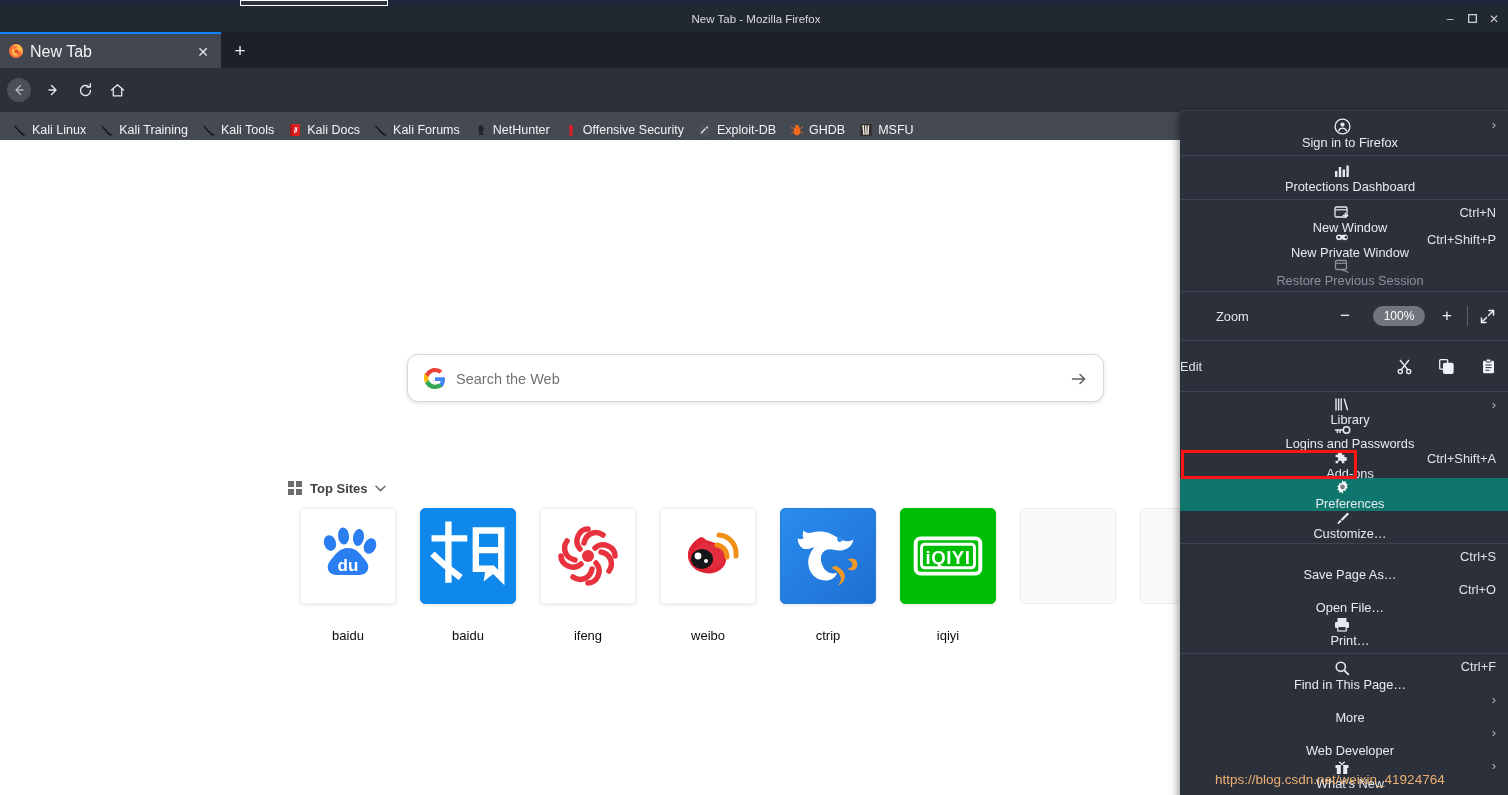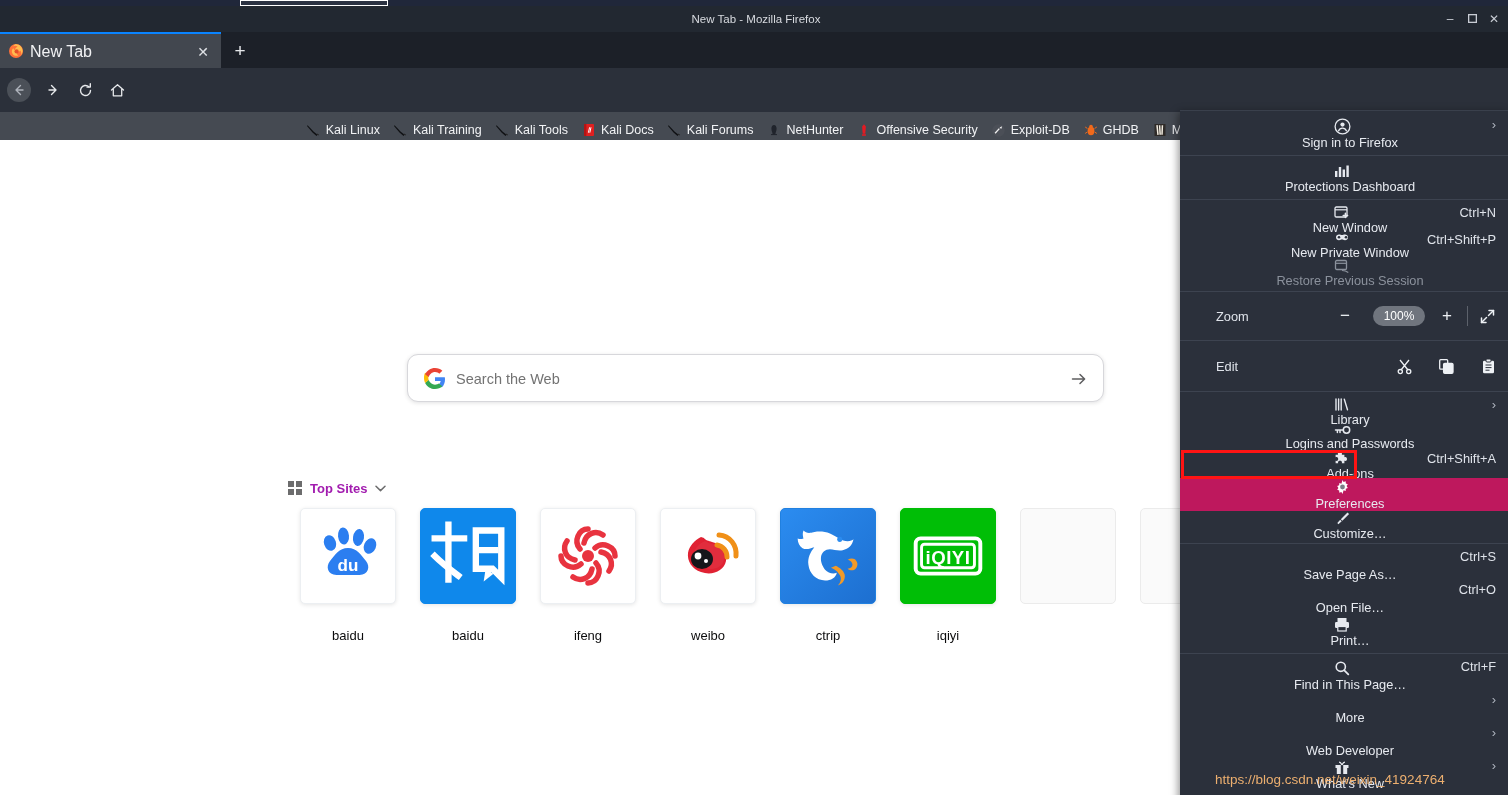"Kali Linux" #bookmarks { justify-content: center -> none }
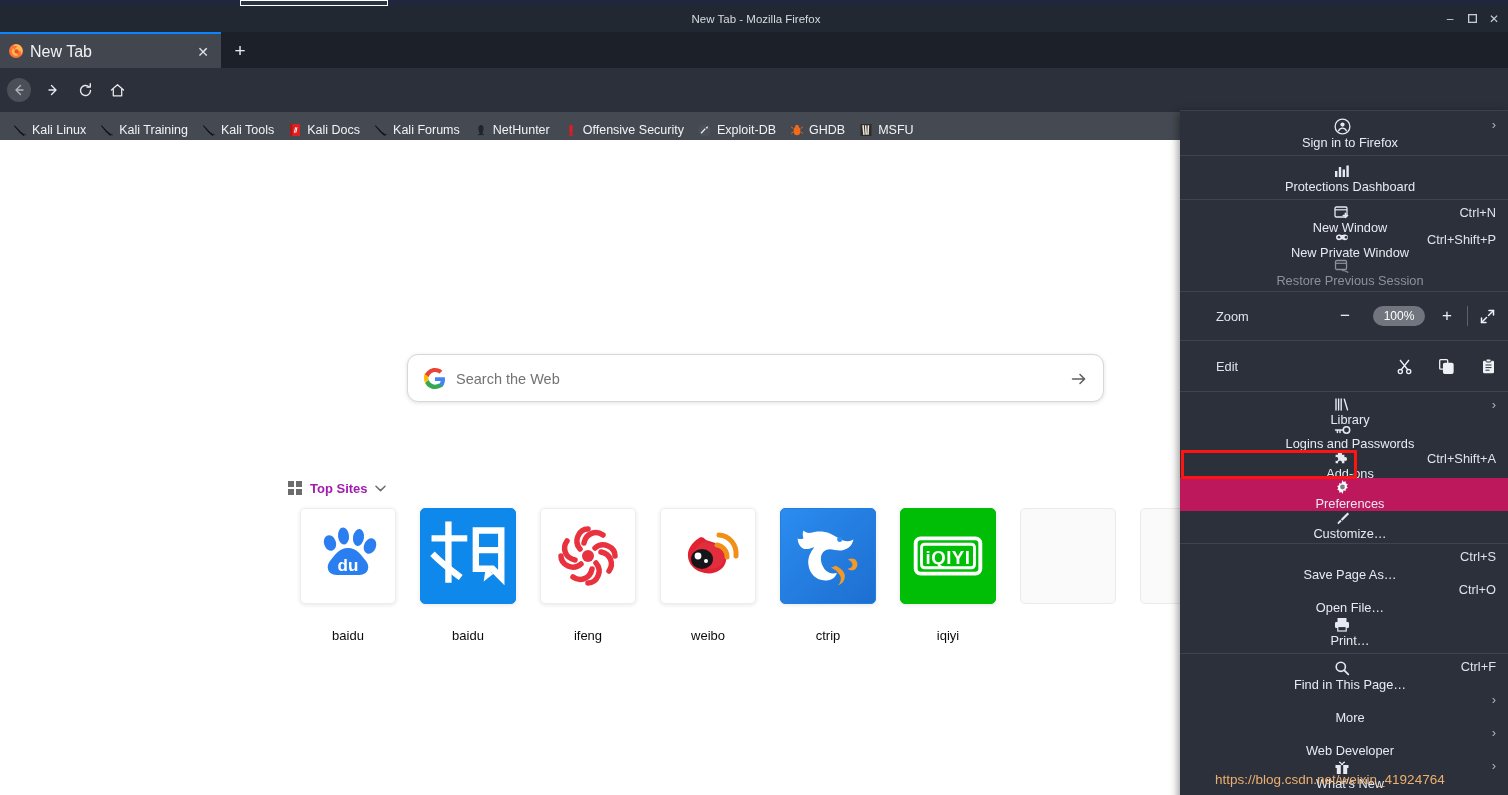"Edit" #editrow { padding-left: 36px -> none }
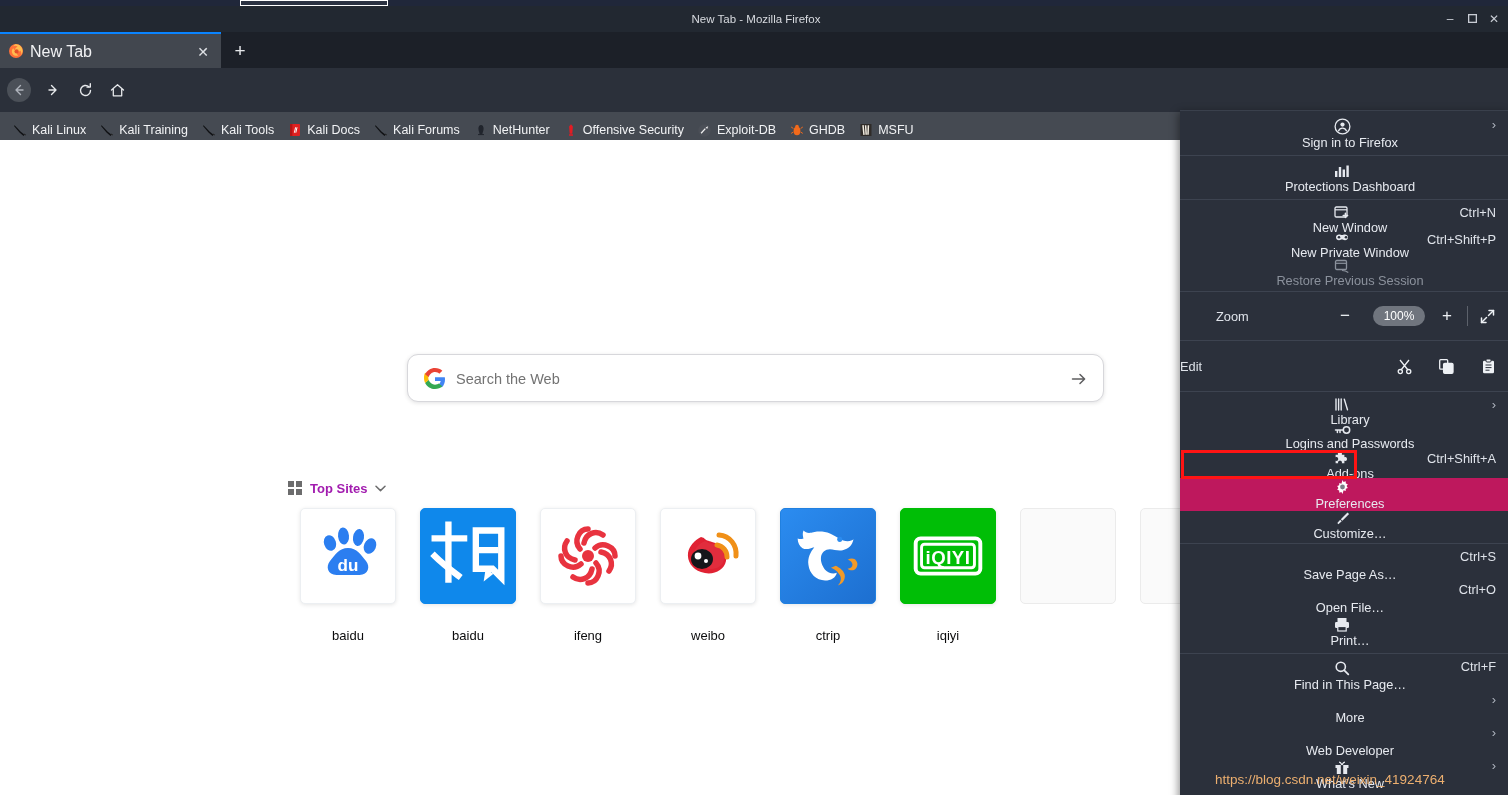"Top Sites" #topsites-title { color: #a21caf -> #404040 }
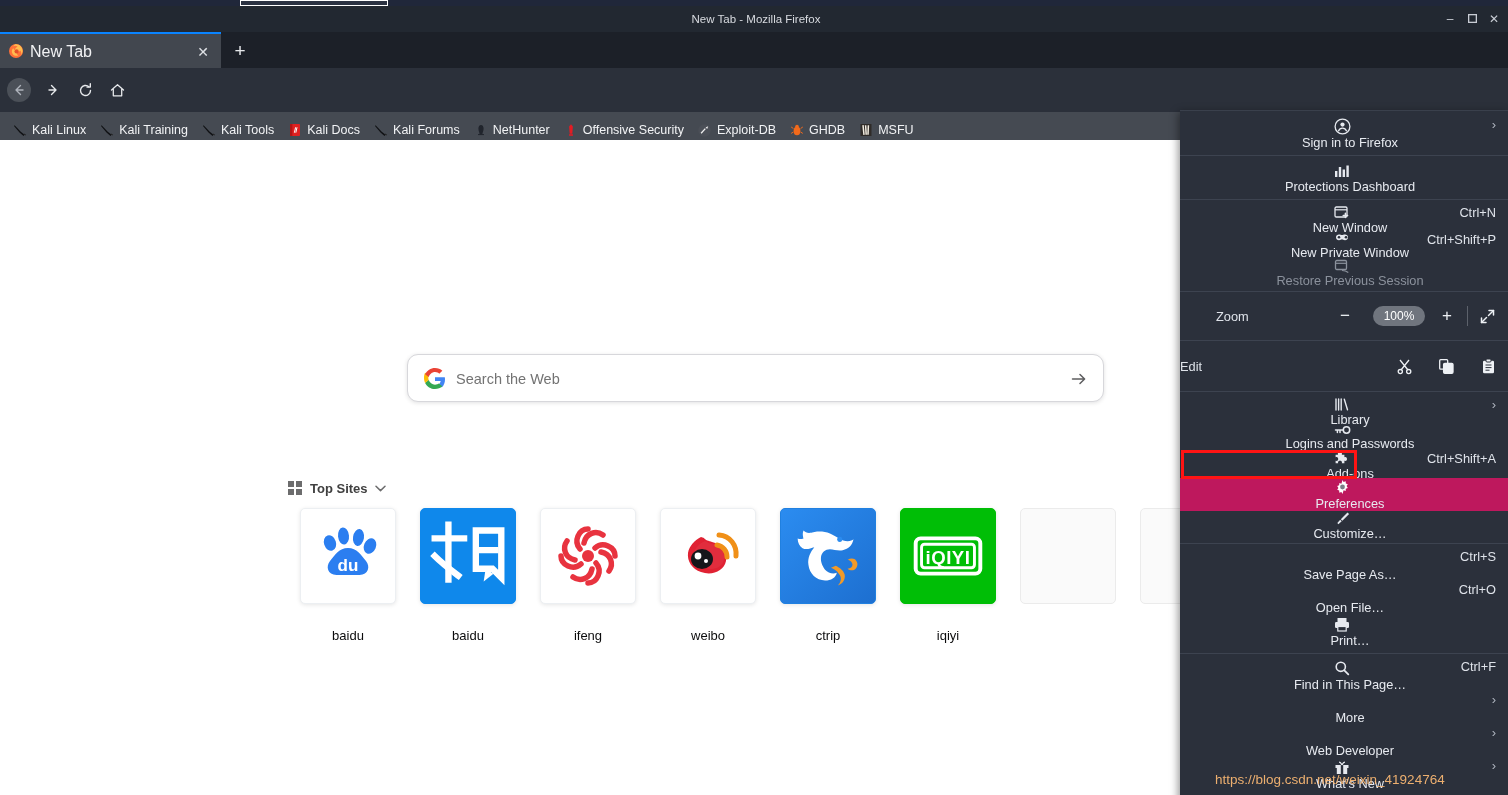"Preferences" .mrow.hovered { background: #be185d -> #0f766e }
